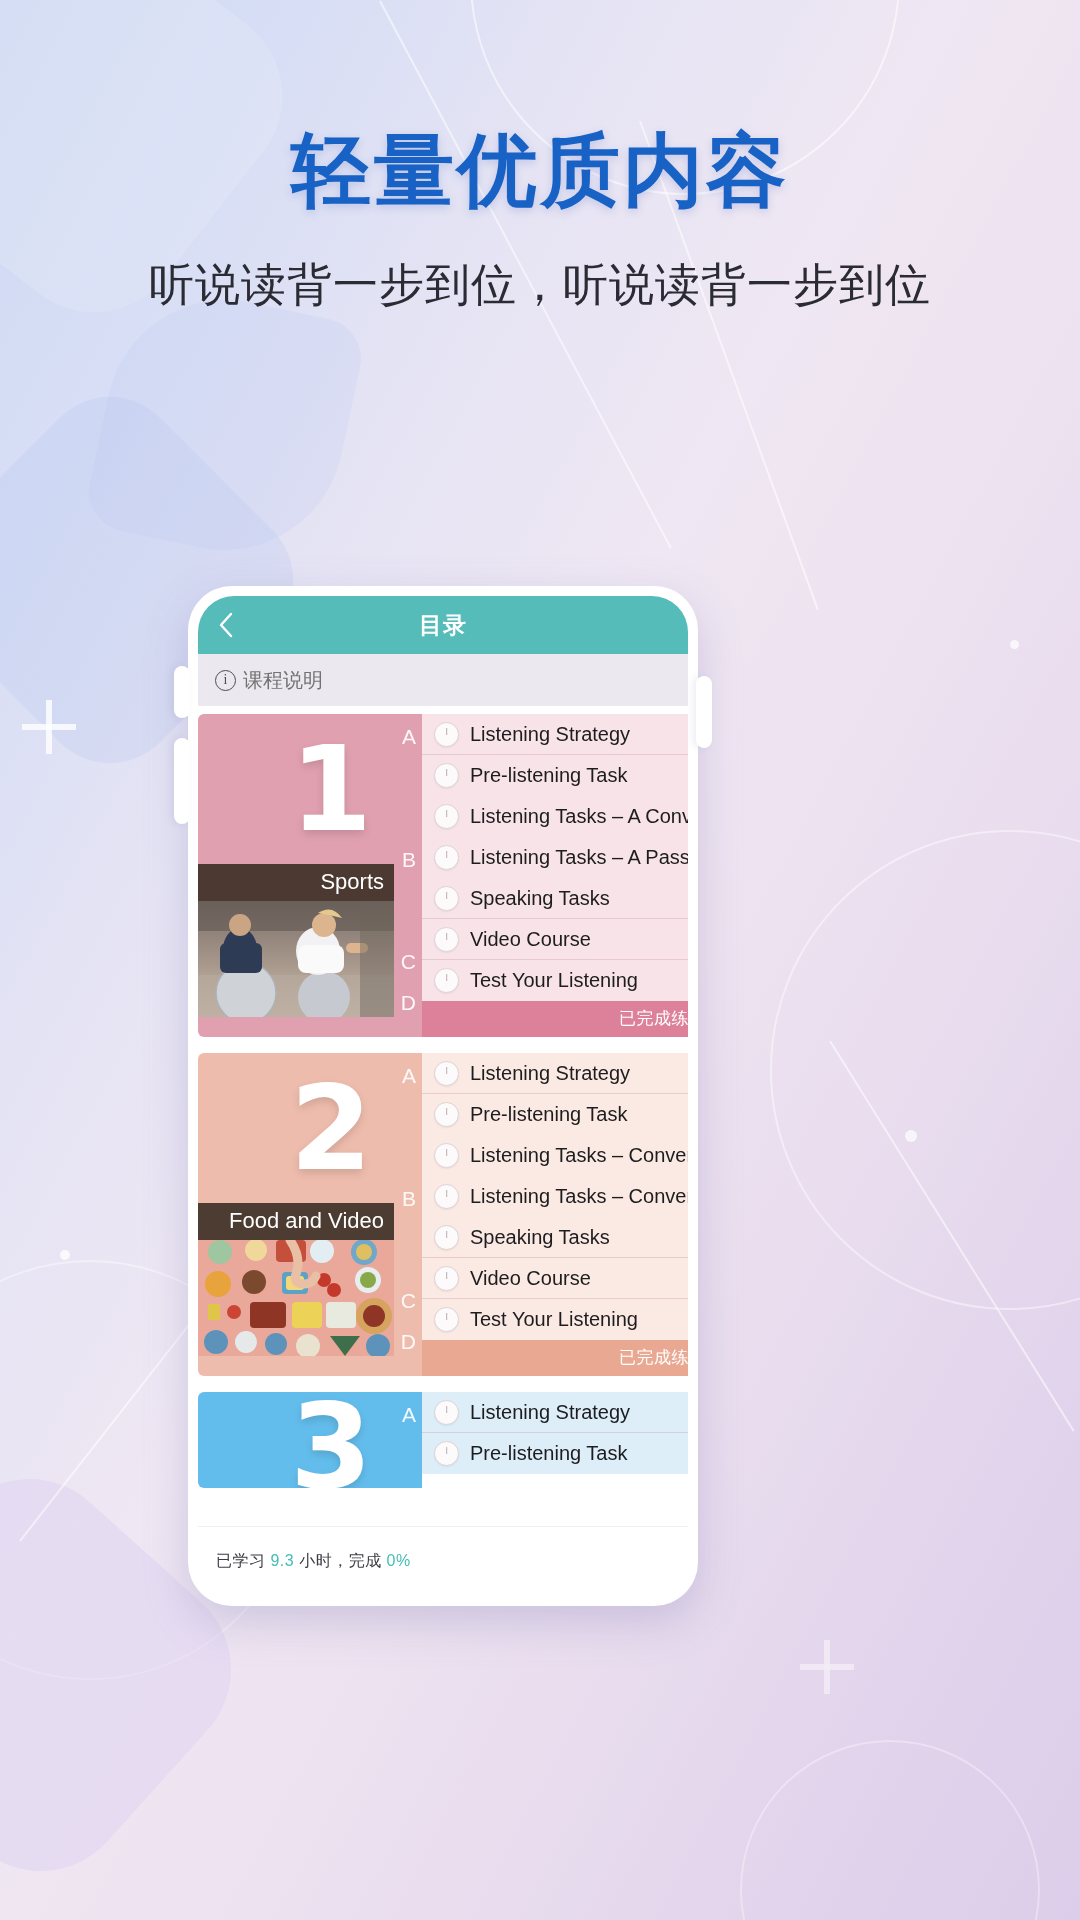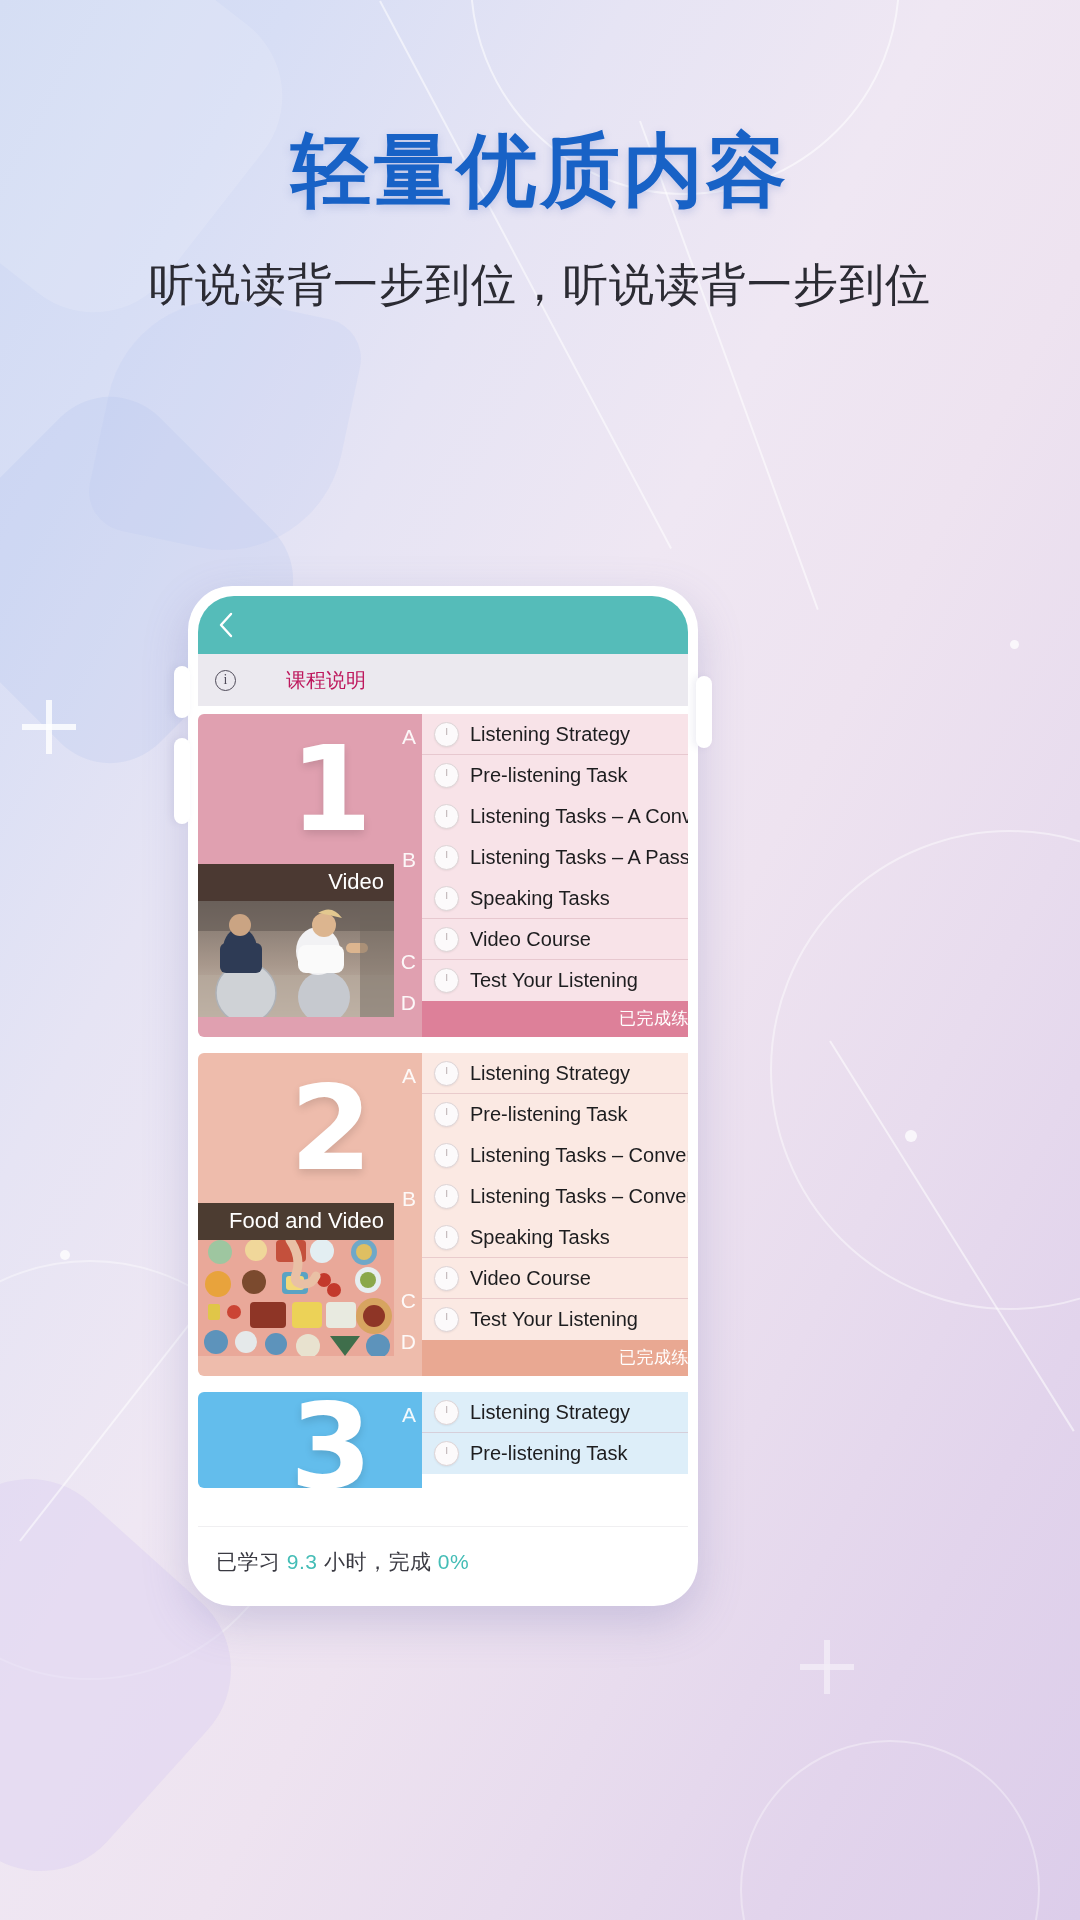"目录" div.nav-title { html: none -> <div>目录</div> }
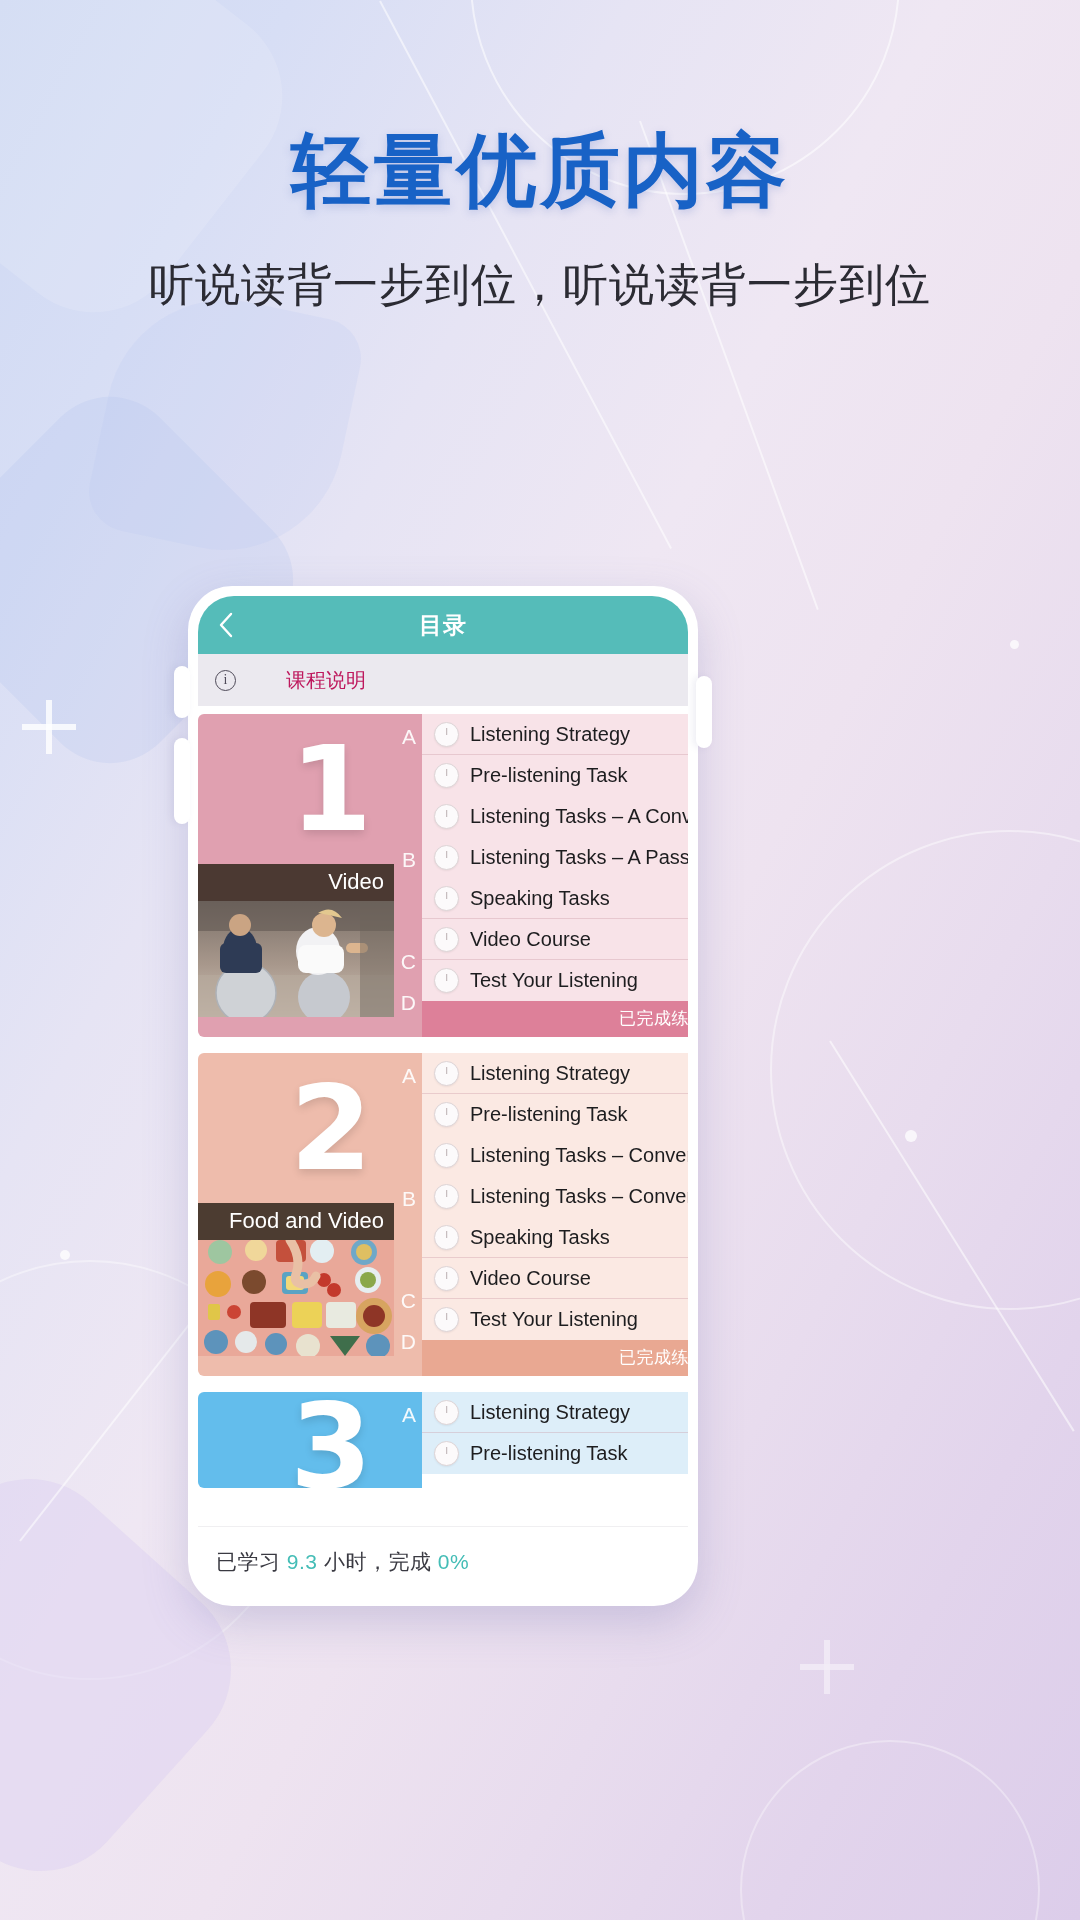"课程说明" .infobar .i-label { color: #be185d -> #737373; margin-left: 43px -> none }
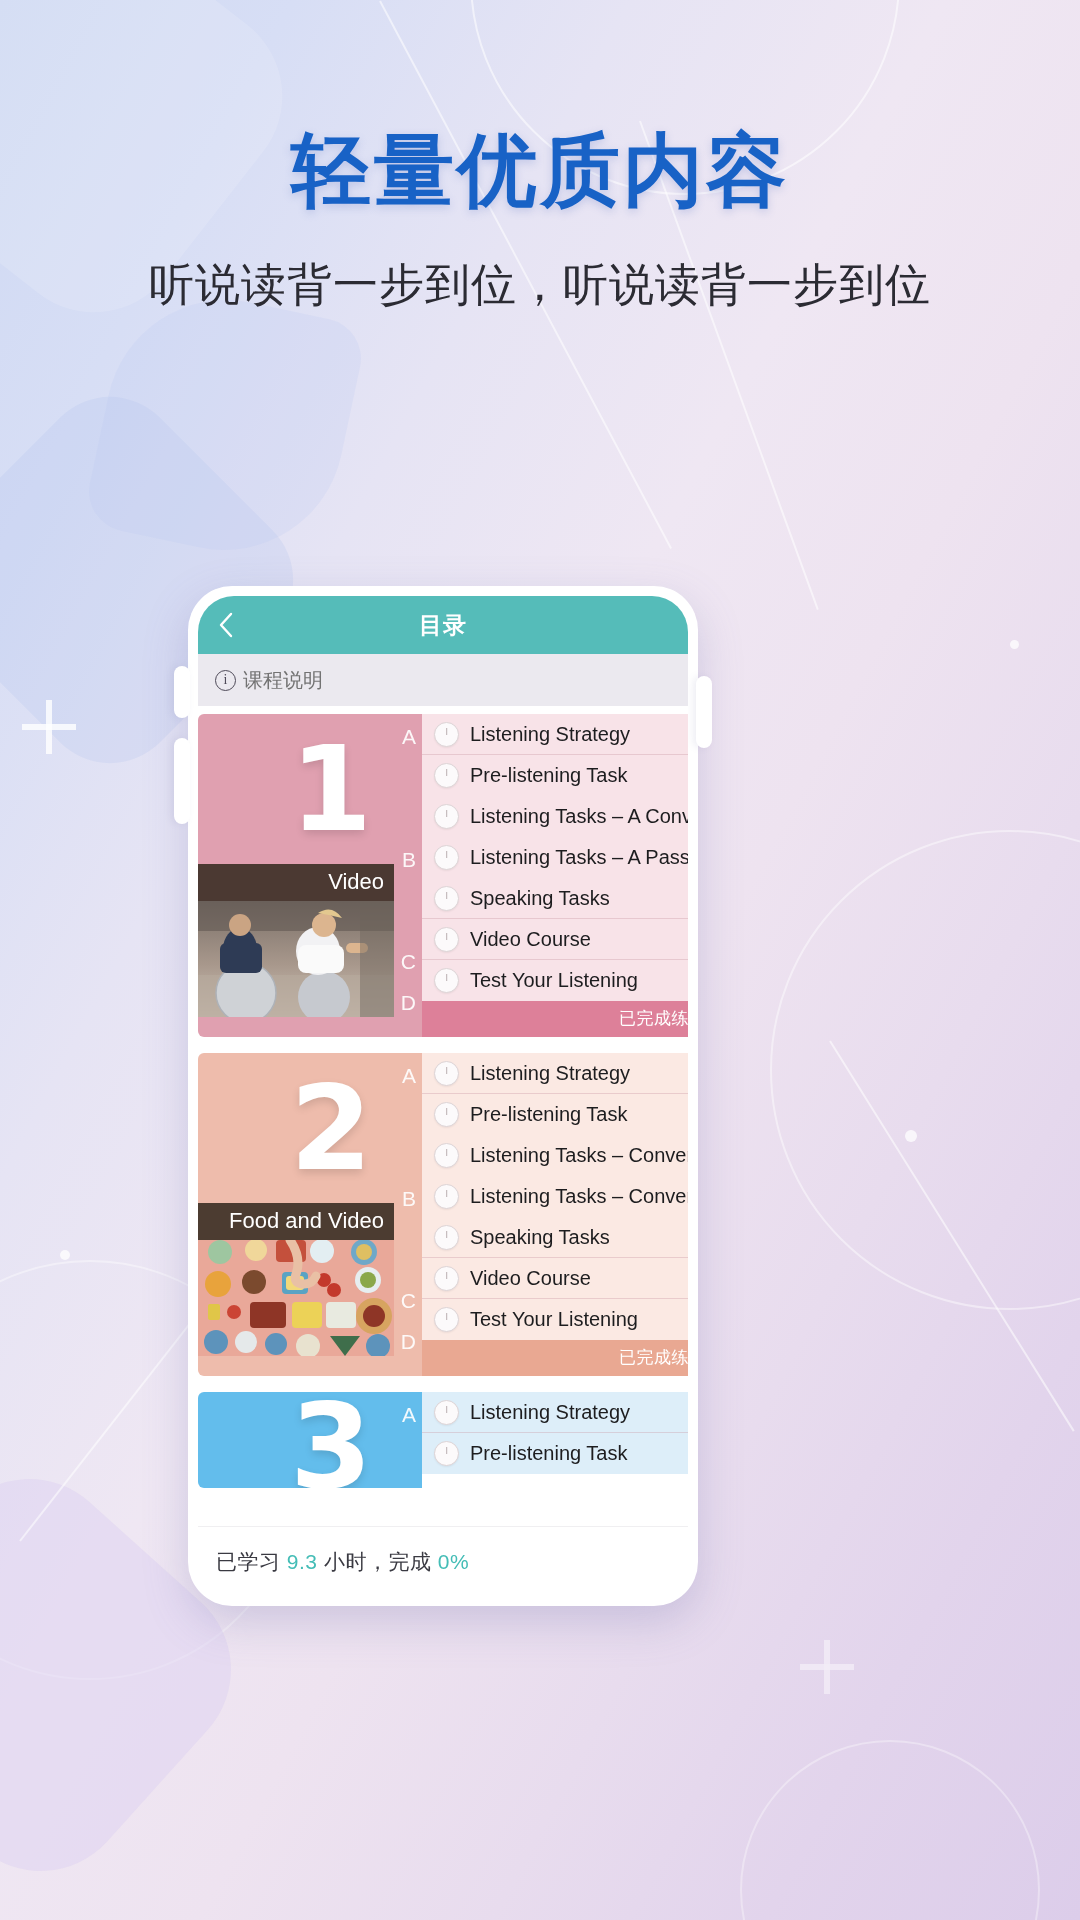"Video" div.unit-title { text: Video -> Sports }
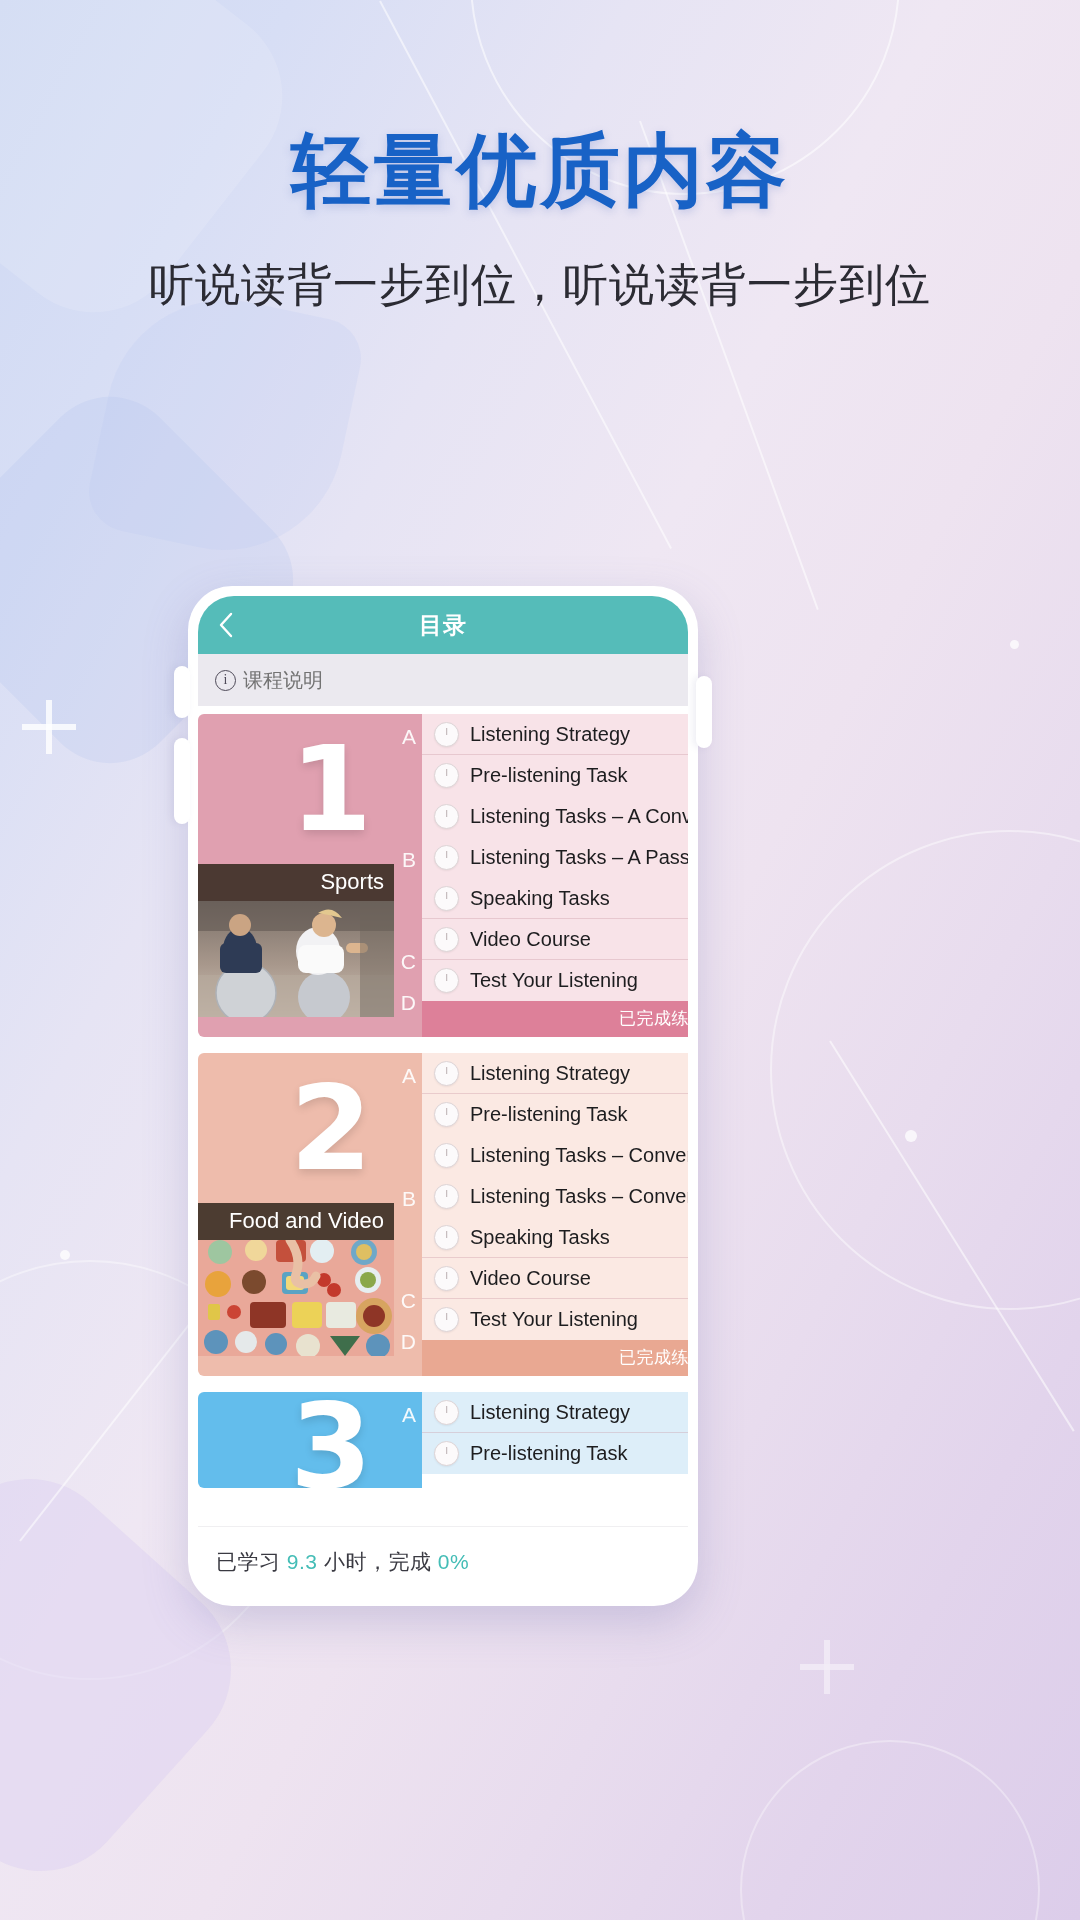"已学习 9.3 小时，完成 0%" .footer-text { font-size: 21px -> 16px }
